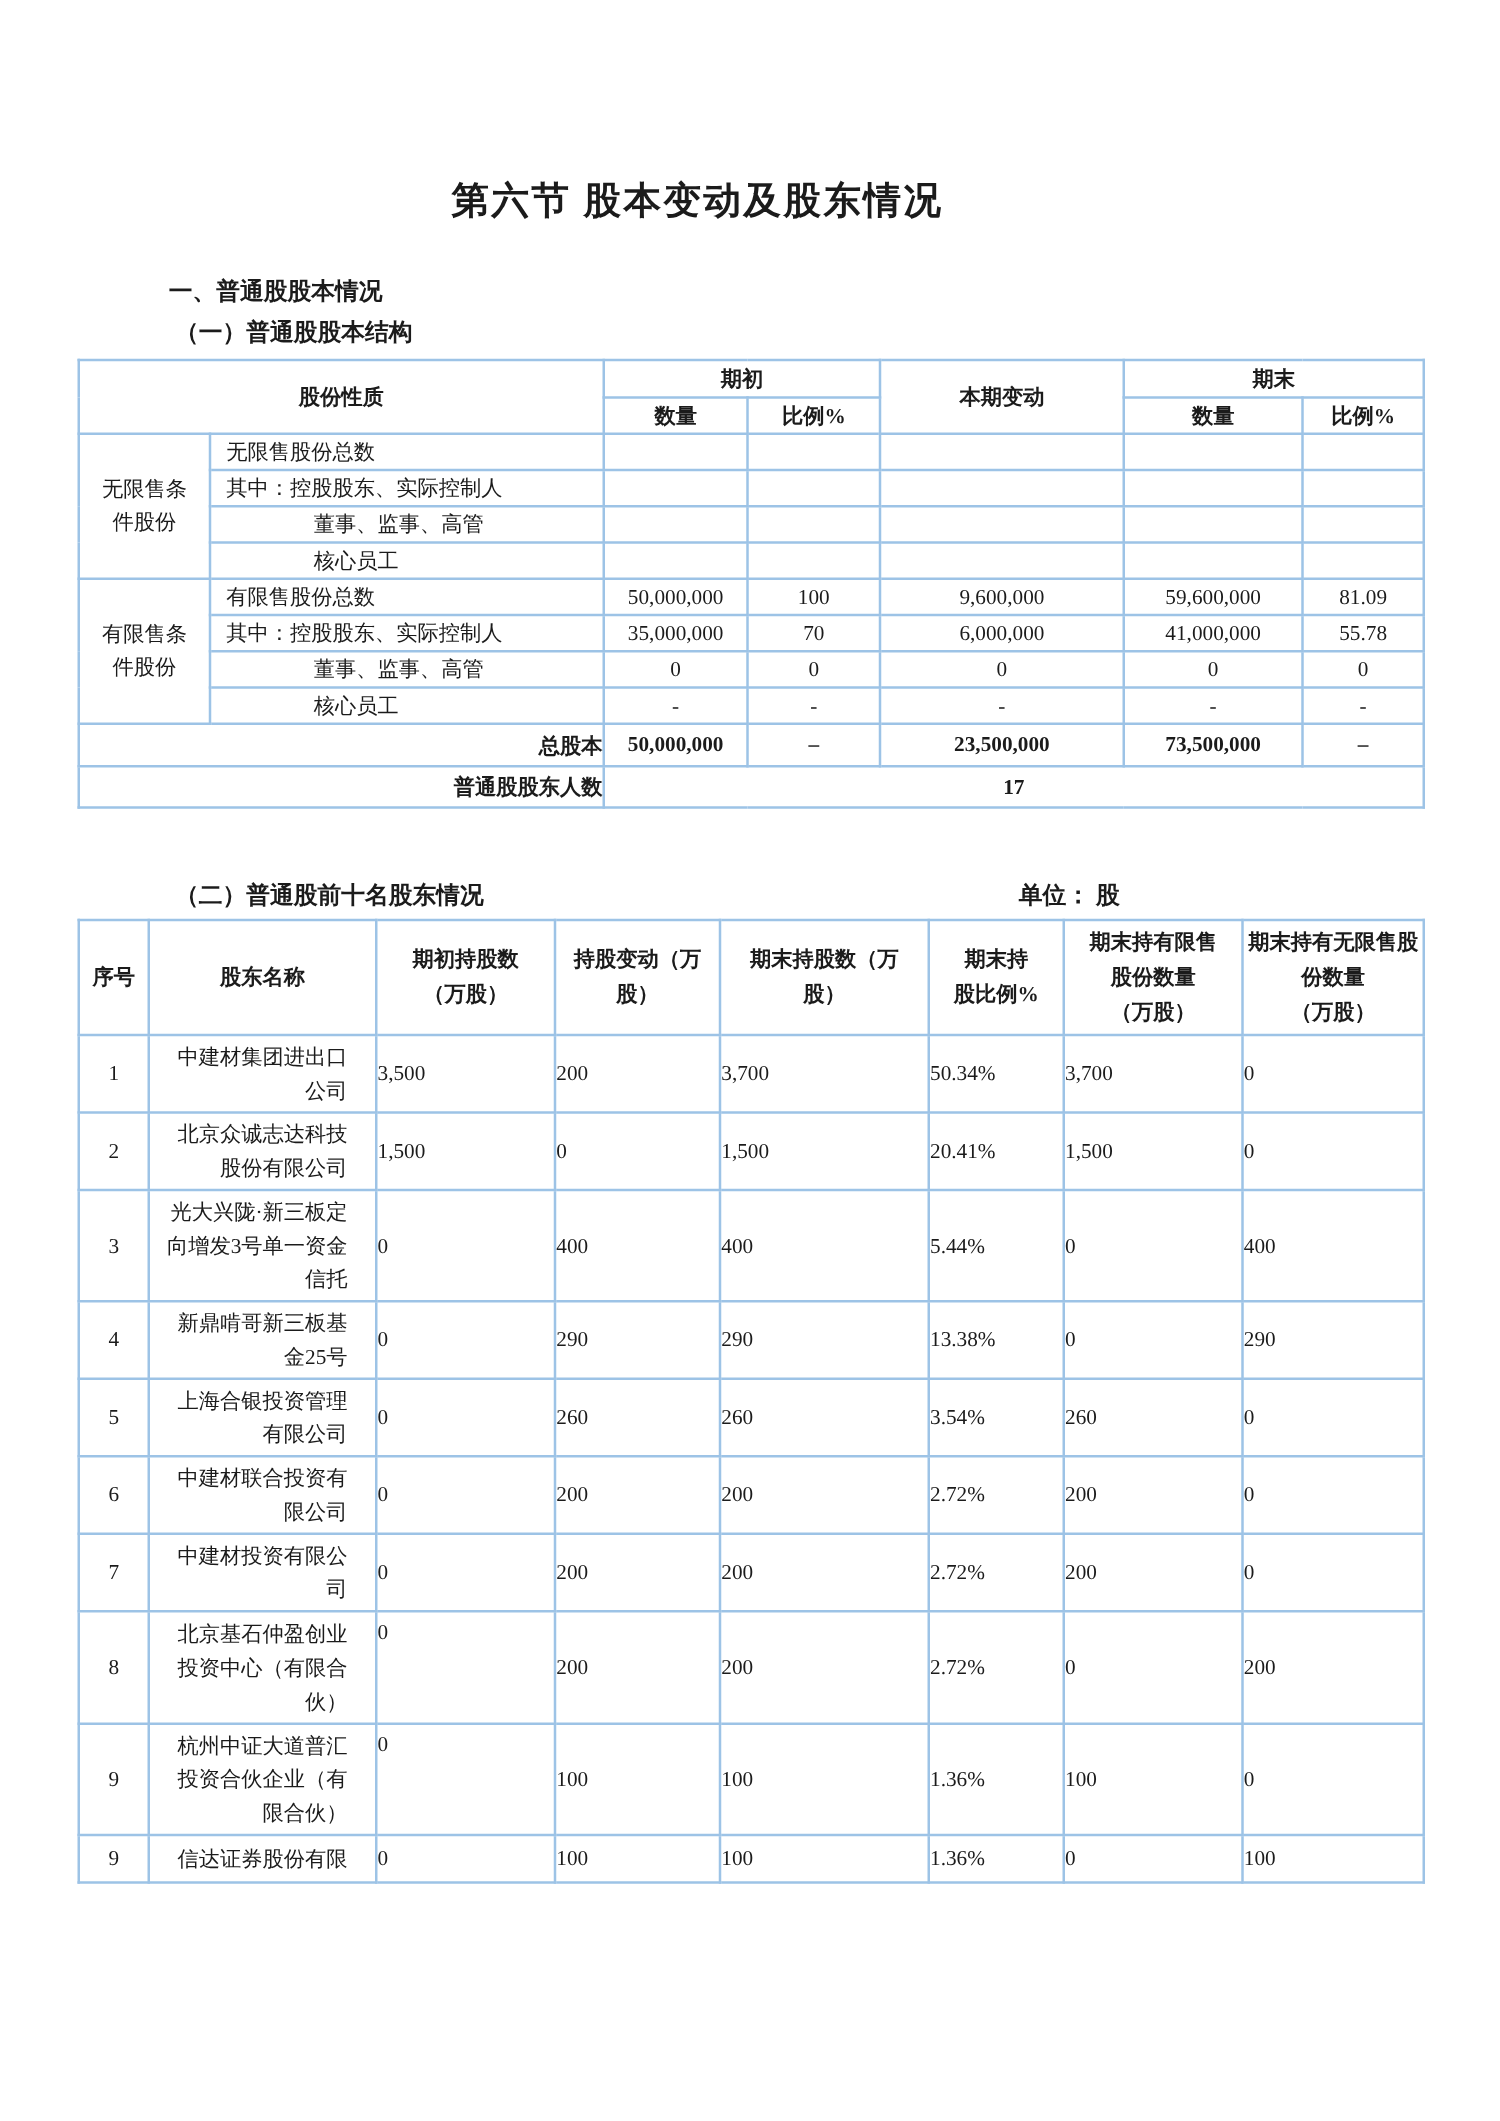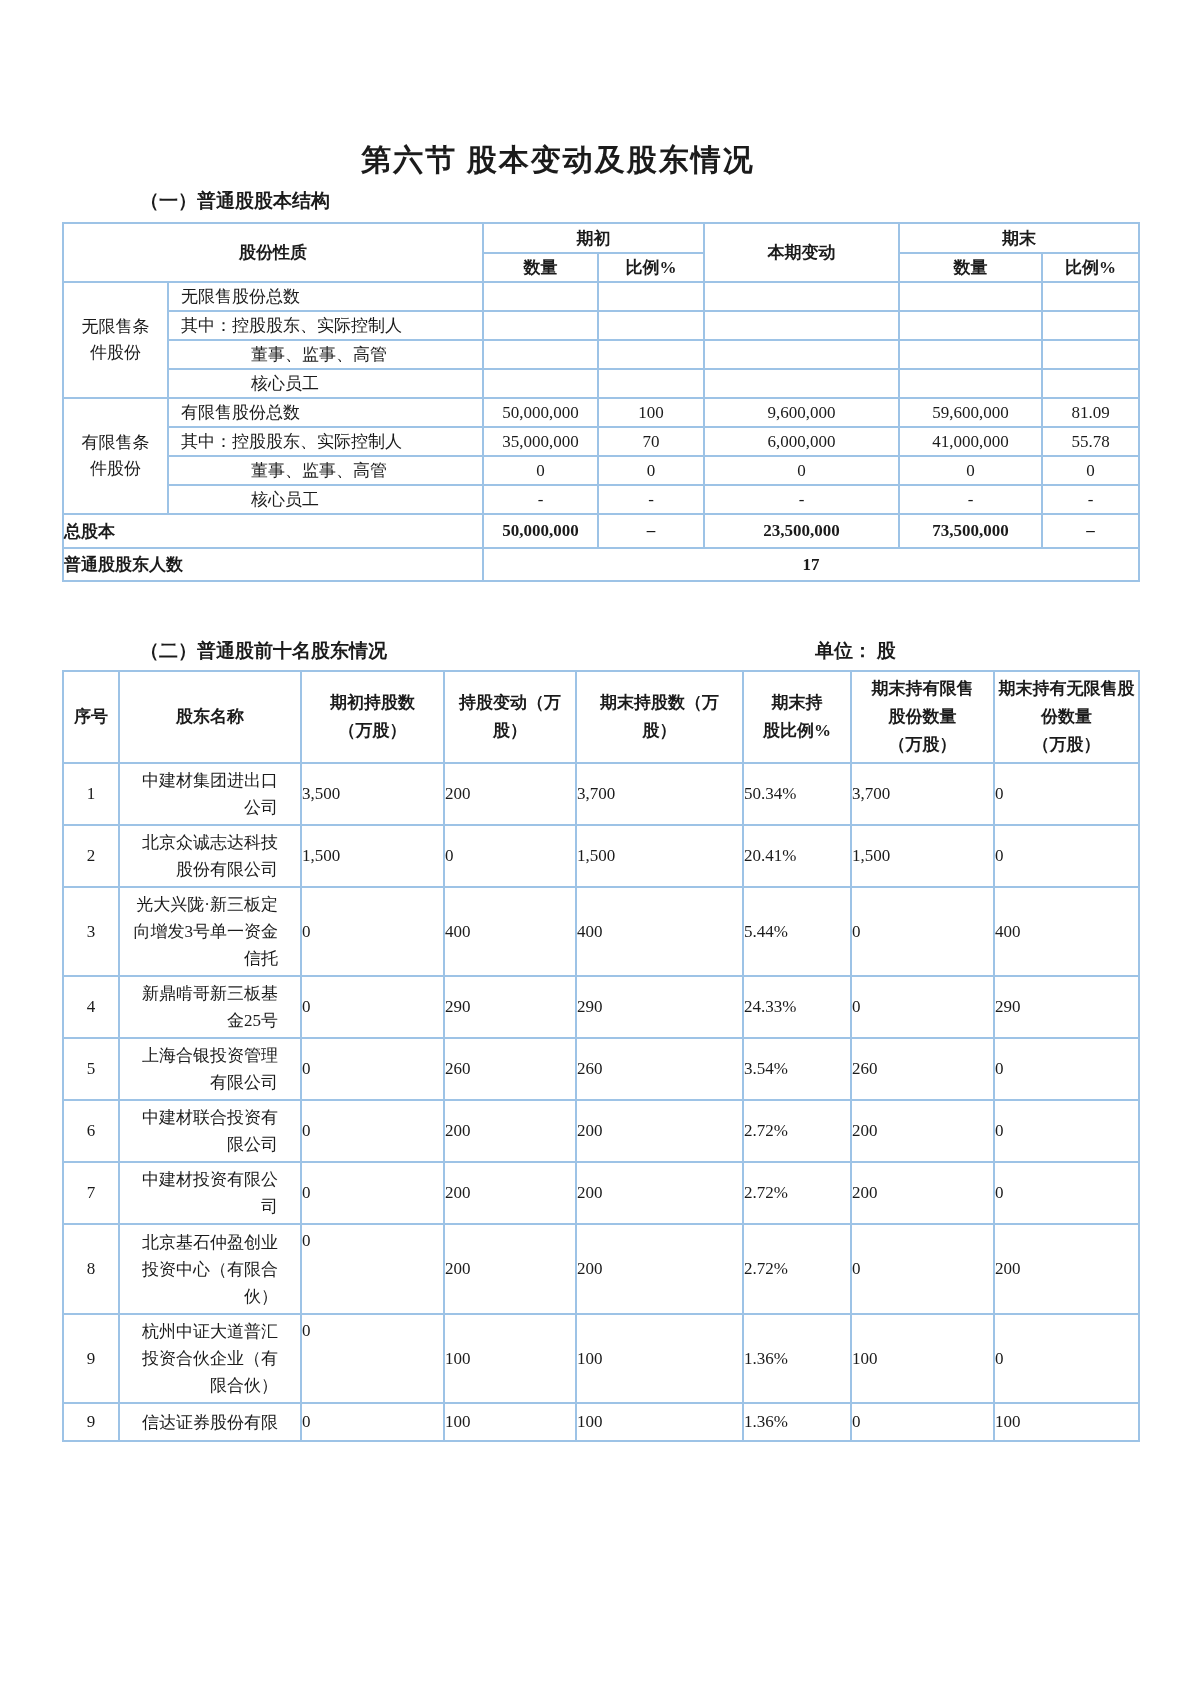"一、普通股股本情况" div.h1 { html: none -> <div>一、普通股股本情况</div> }
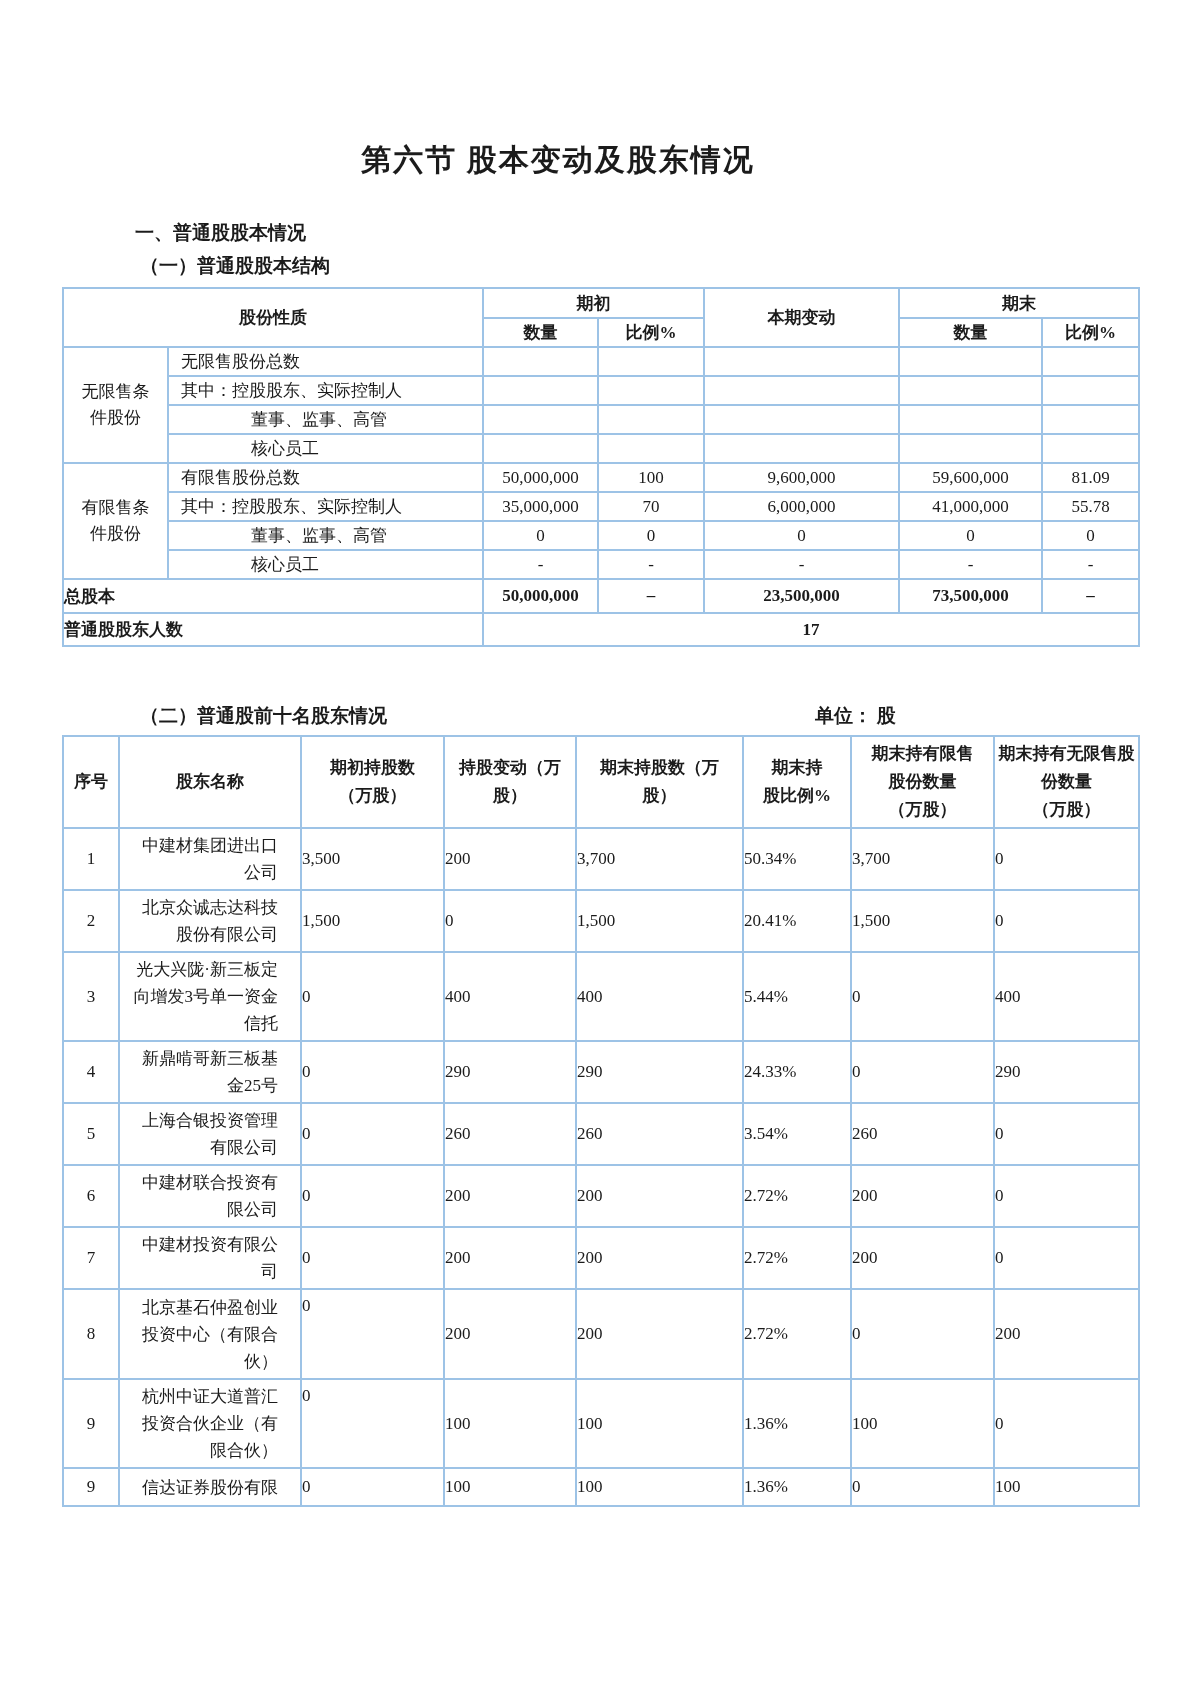"总股本" .center { text-align: left -> right }
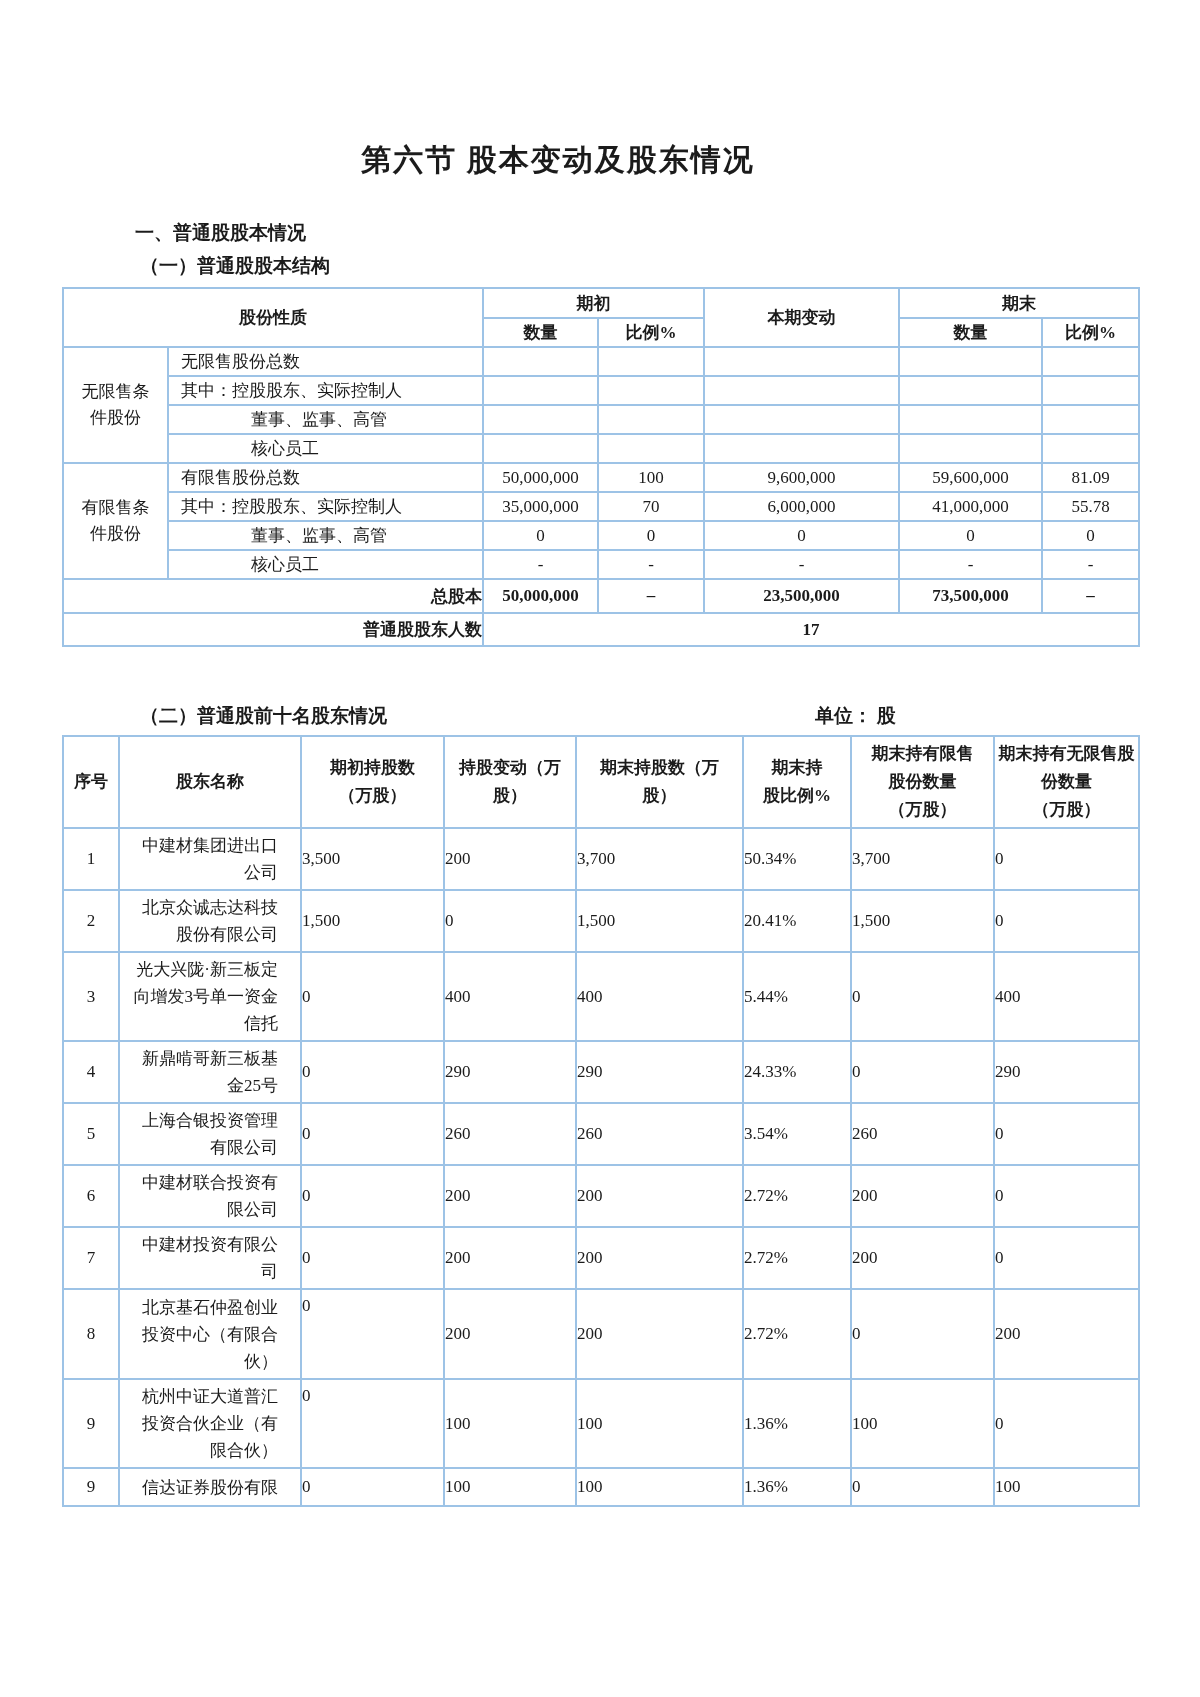"24.33%" td.num { text: 24.33% -> 13.38% }
